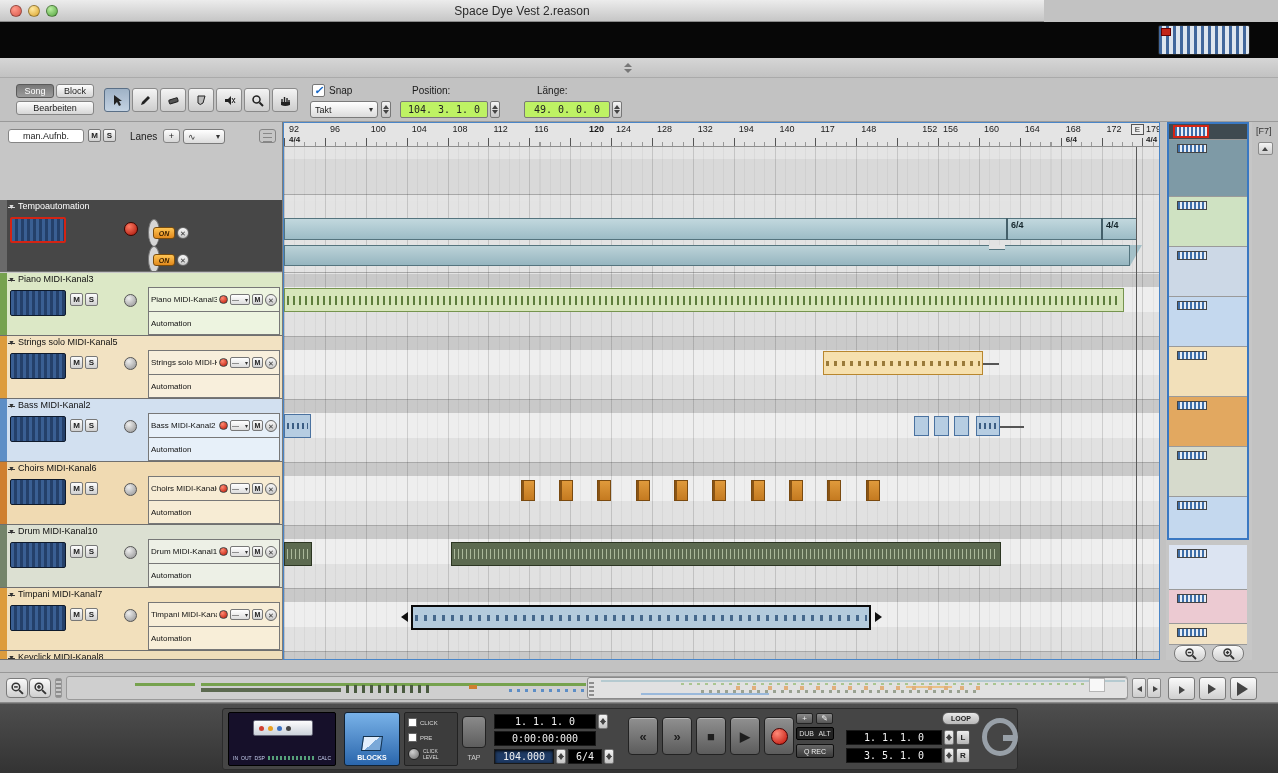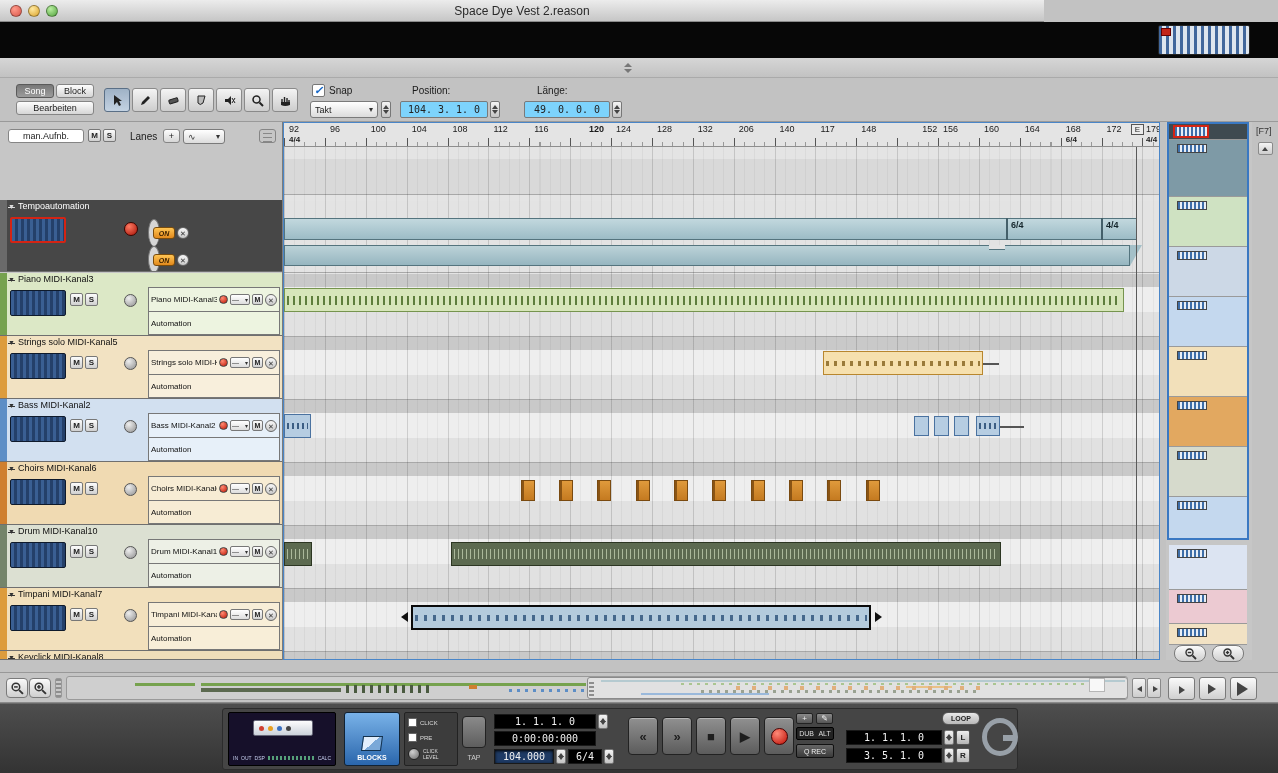"104. 3. 1. 0" .field { background: #7dd3fc -> #bef264 }
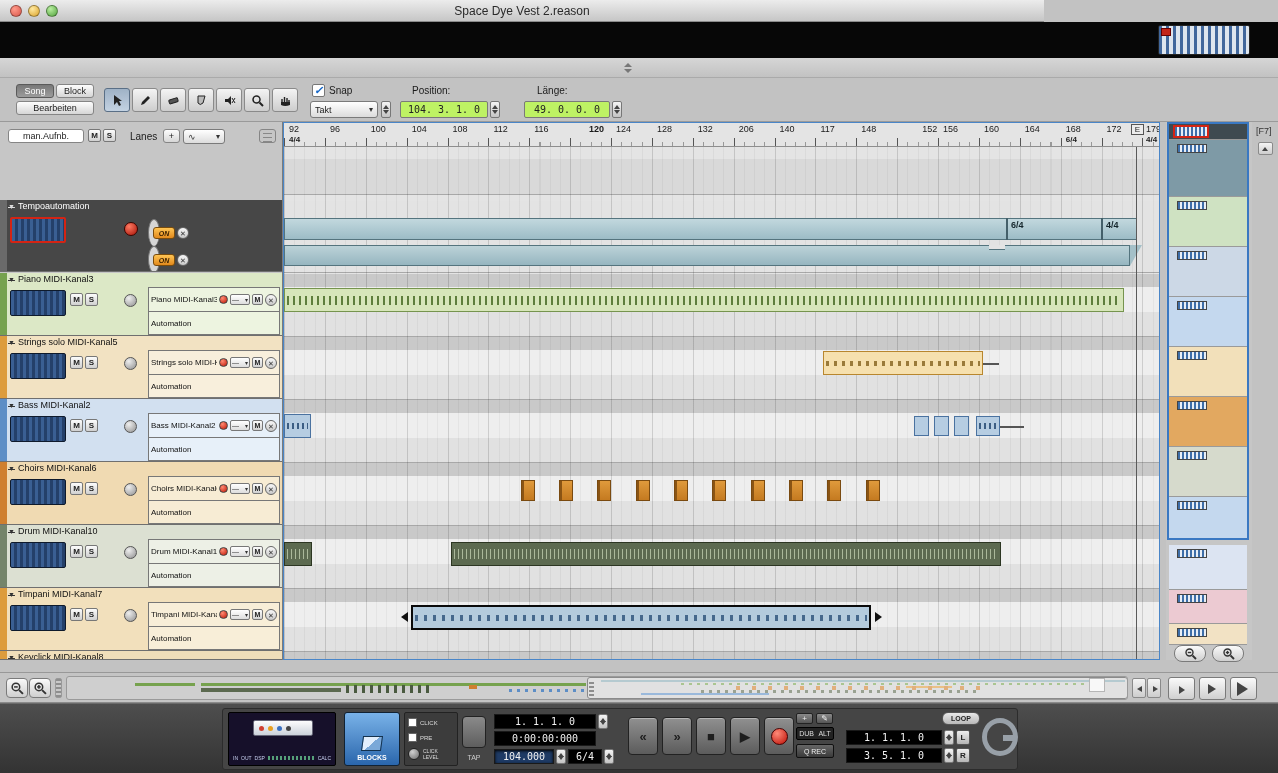"206" div.rb { text: 206 -> 194 }
